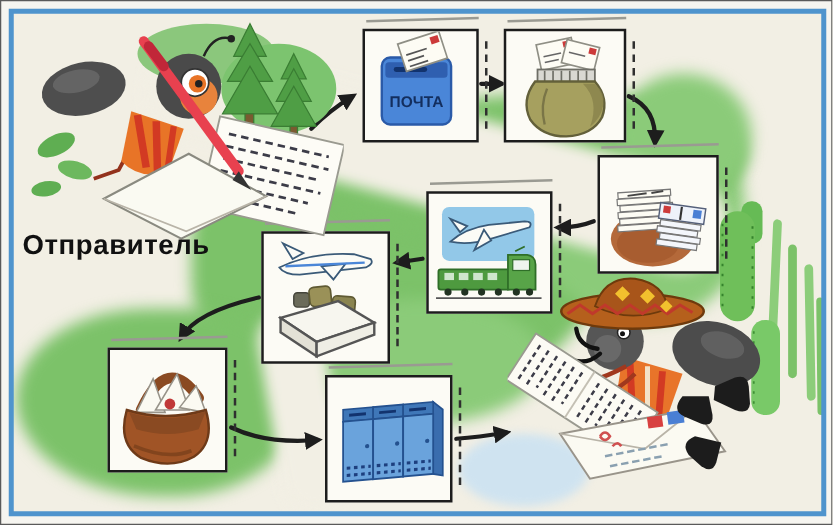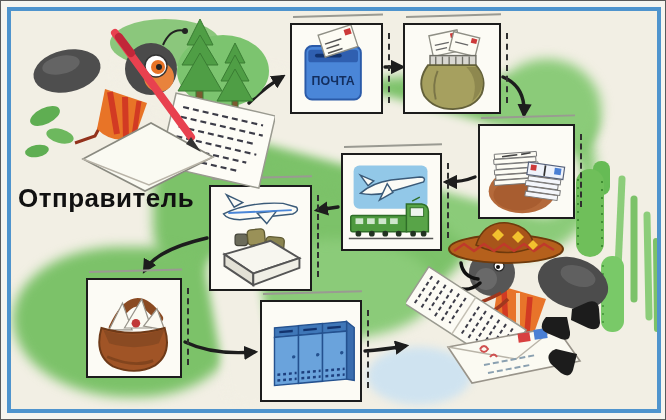"Отправитель" div.lbl { font-size: 26px -> 22px }
